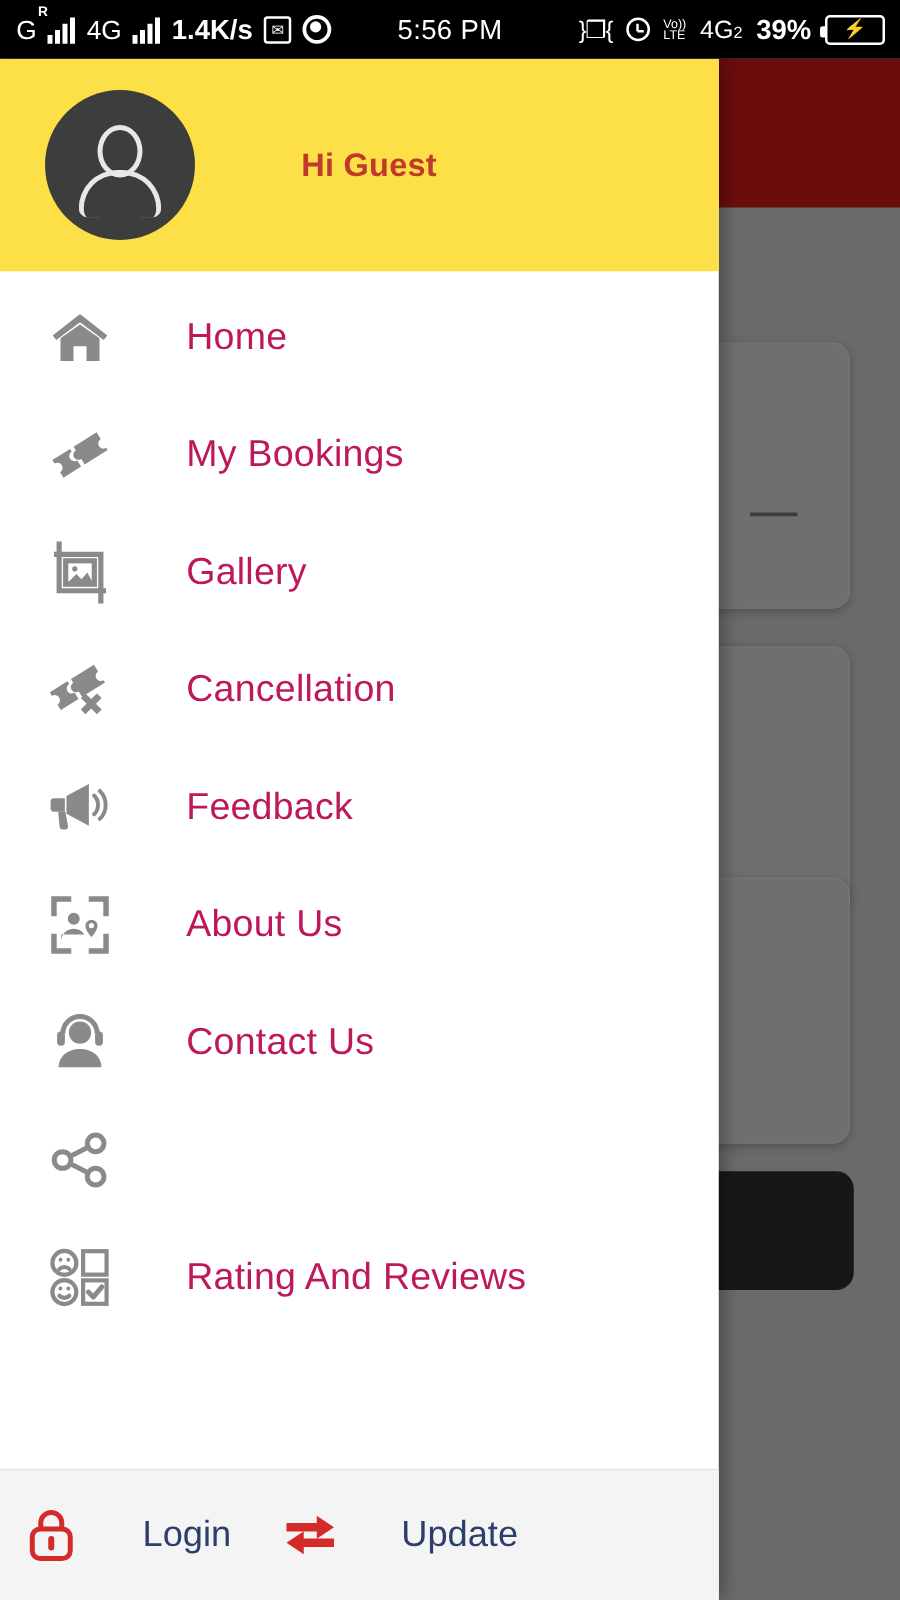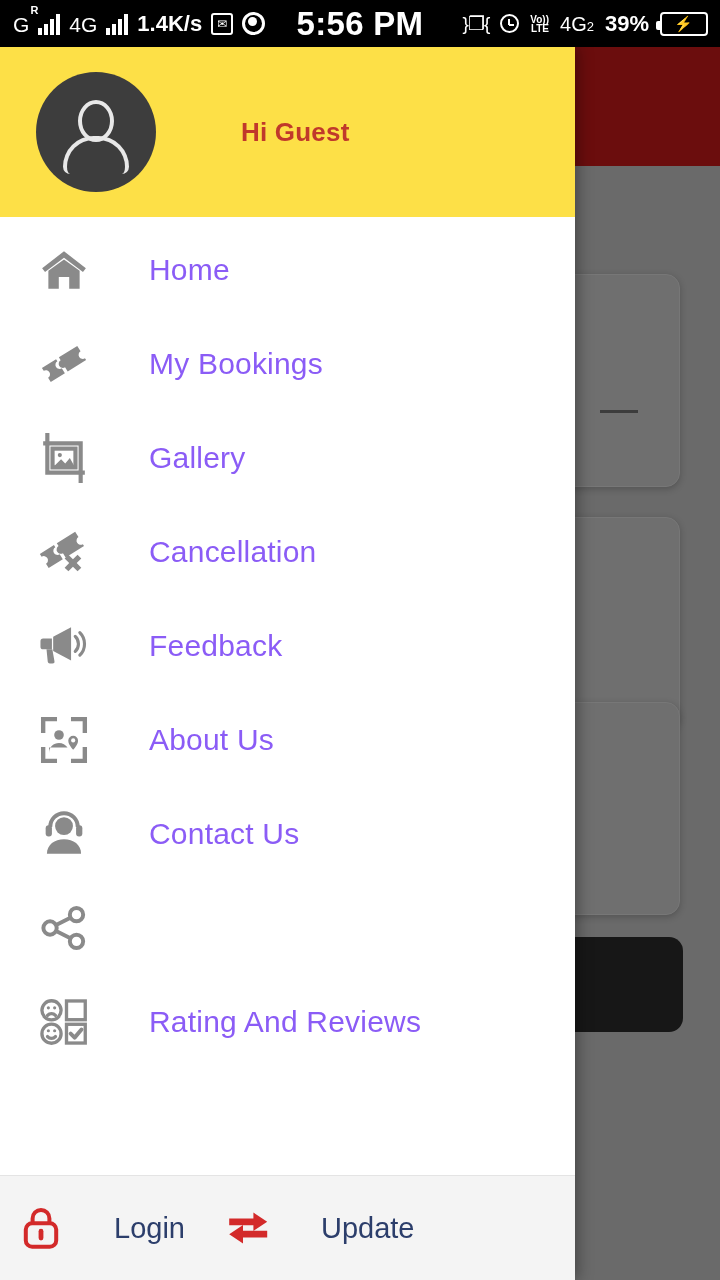"5:56 PM" .clocktxt { font-size: 33px -> 22px; font-weight: bold -> normal }
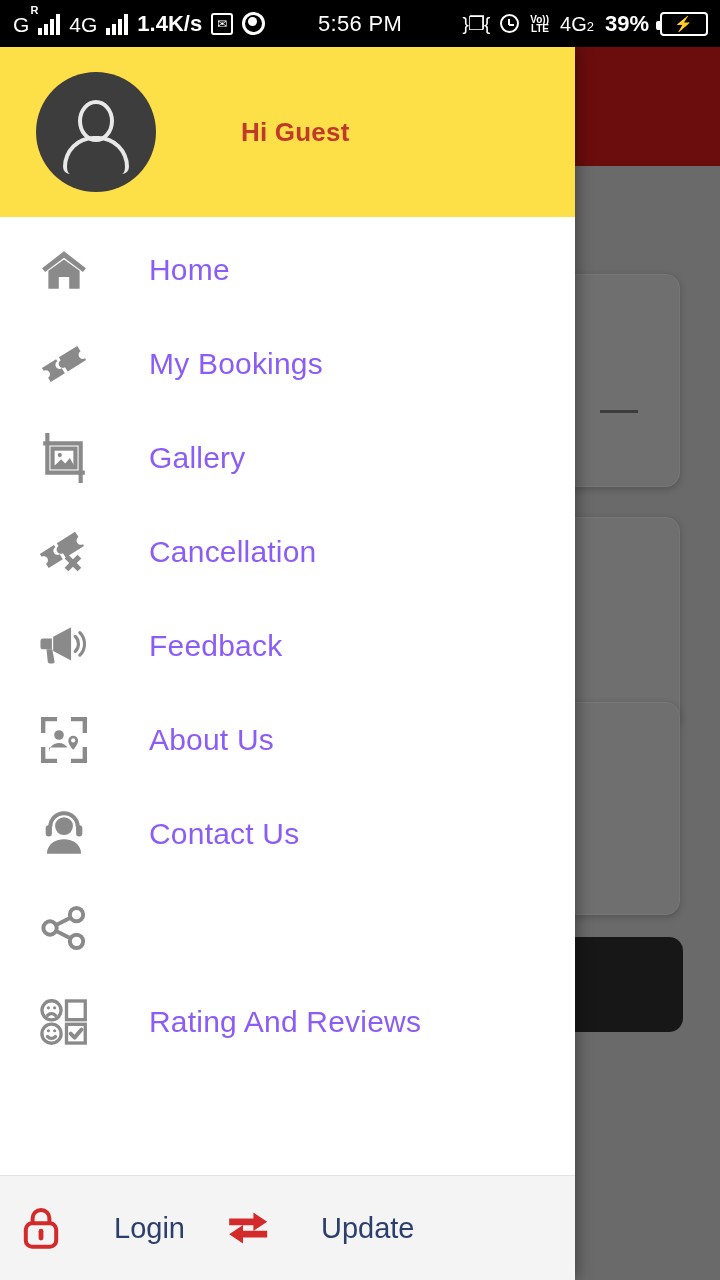"Vo))" .volte { font-weight: bold -> normal; text-align: right -> left }
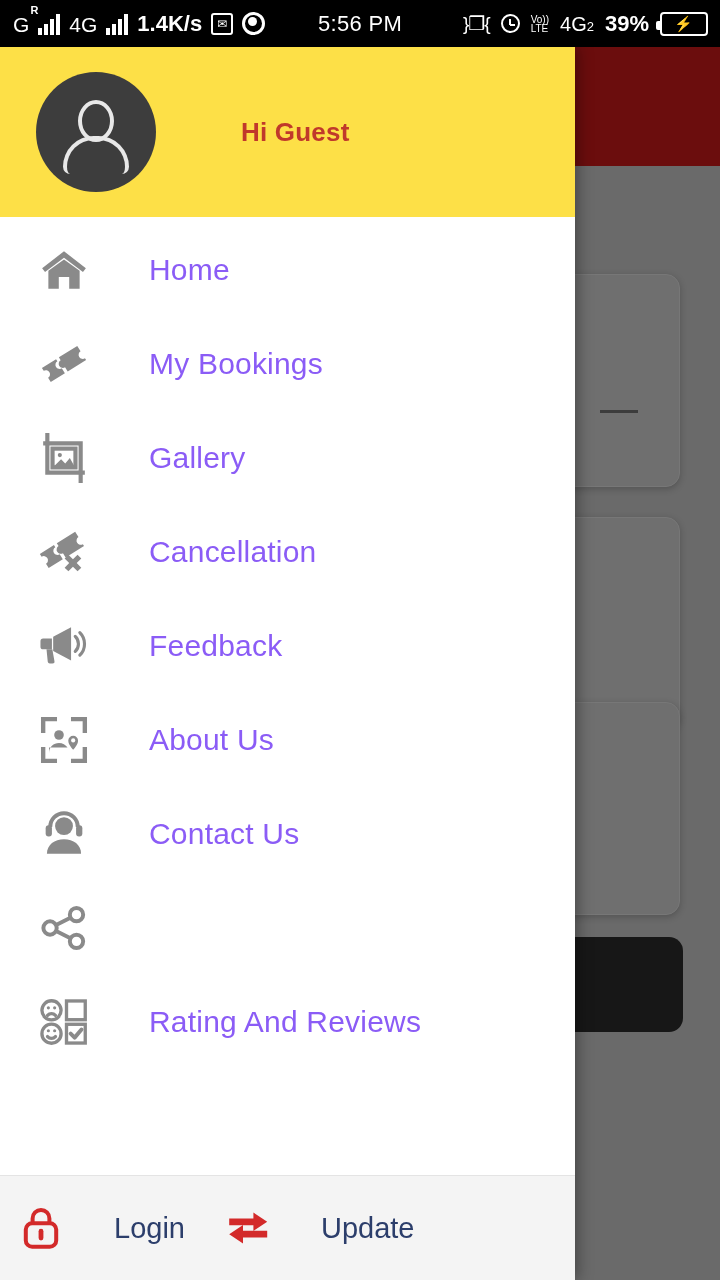"Home" .mlabel { color: #8b5cf6 -> #be185d }
